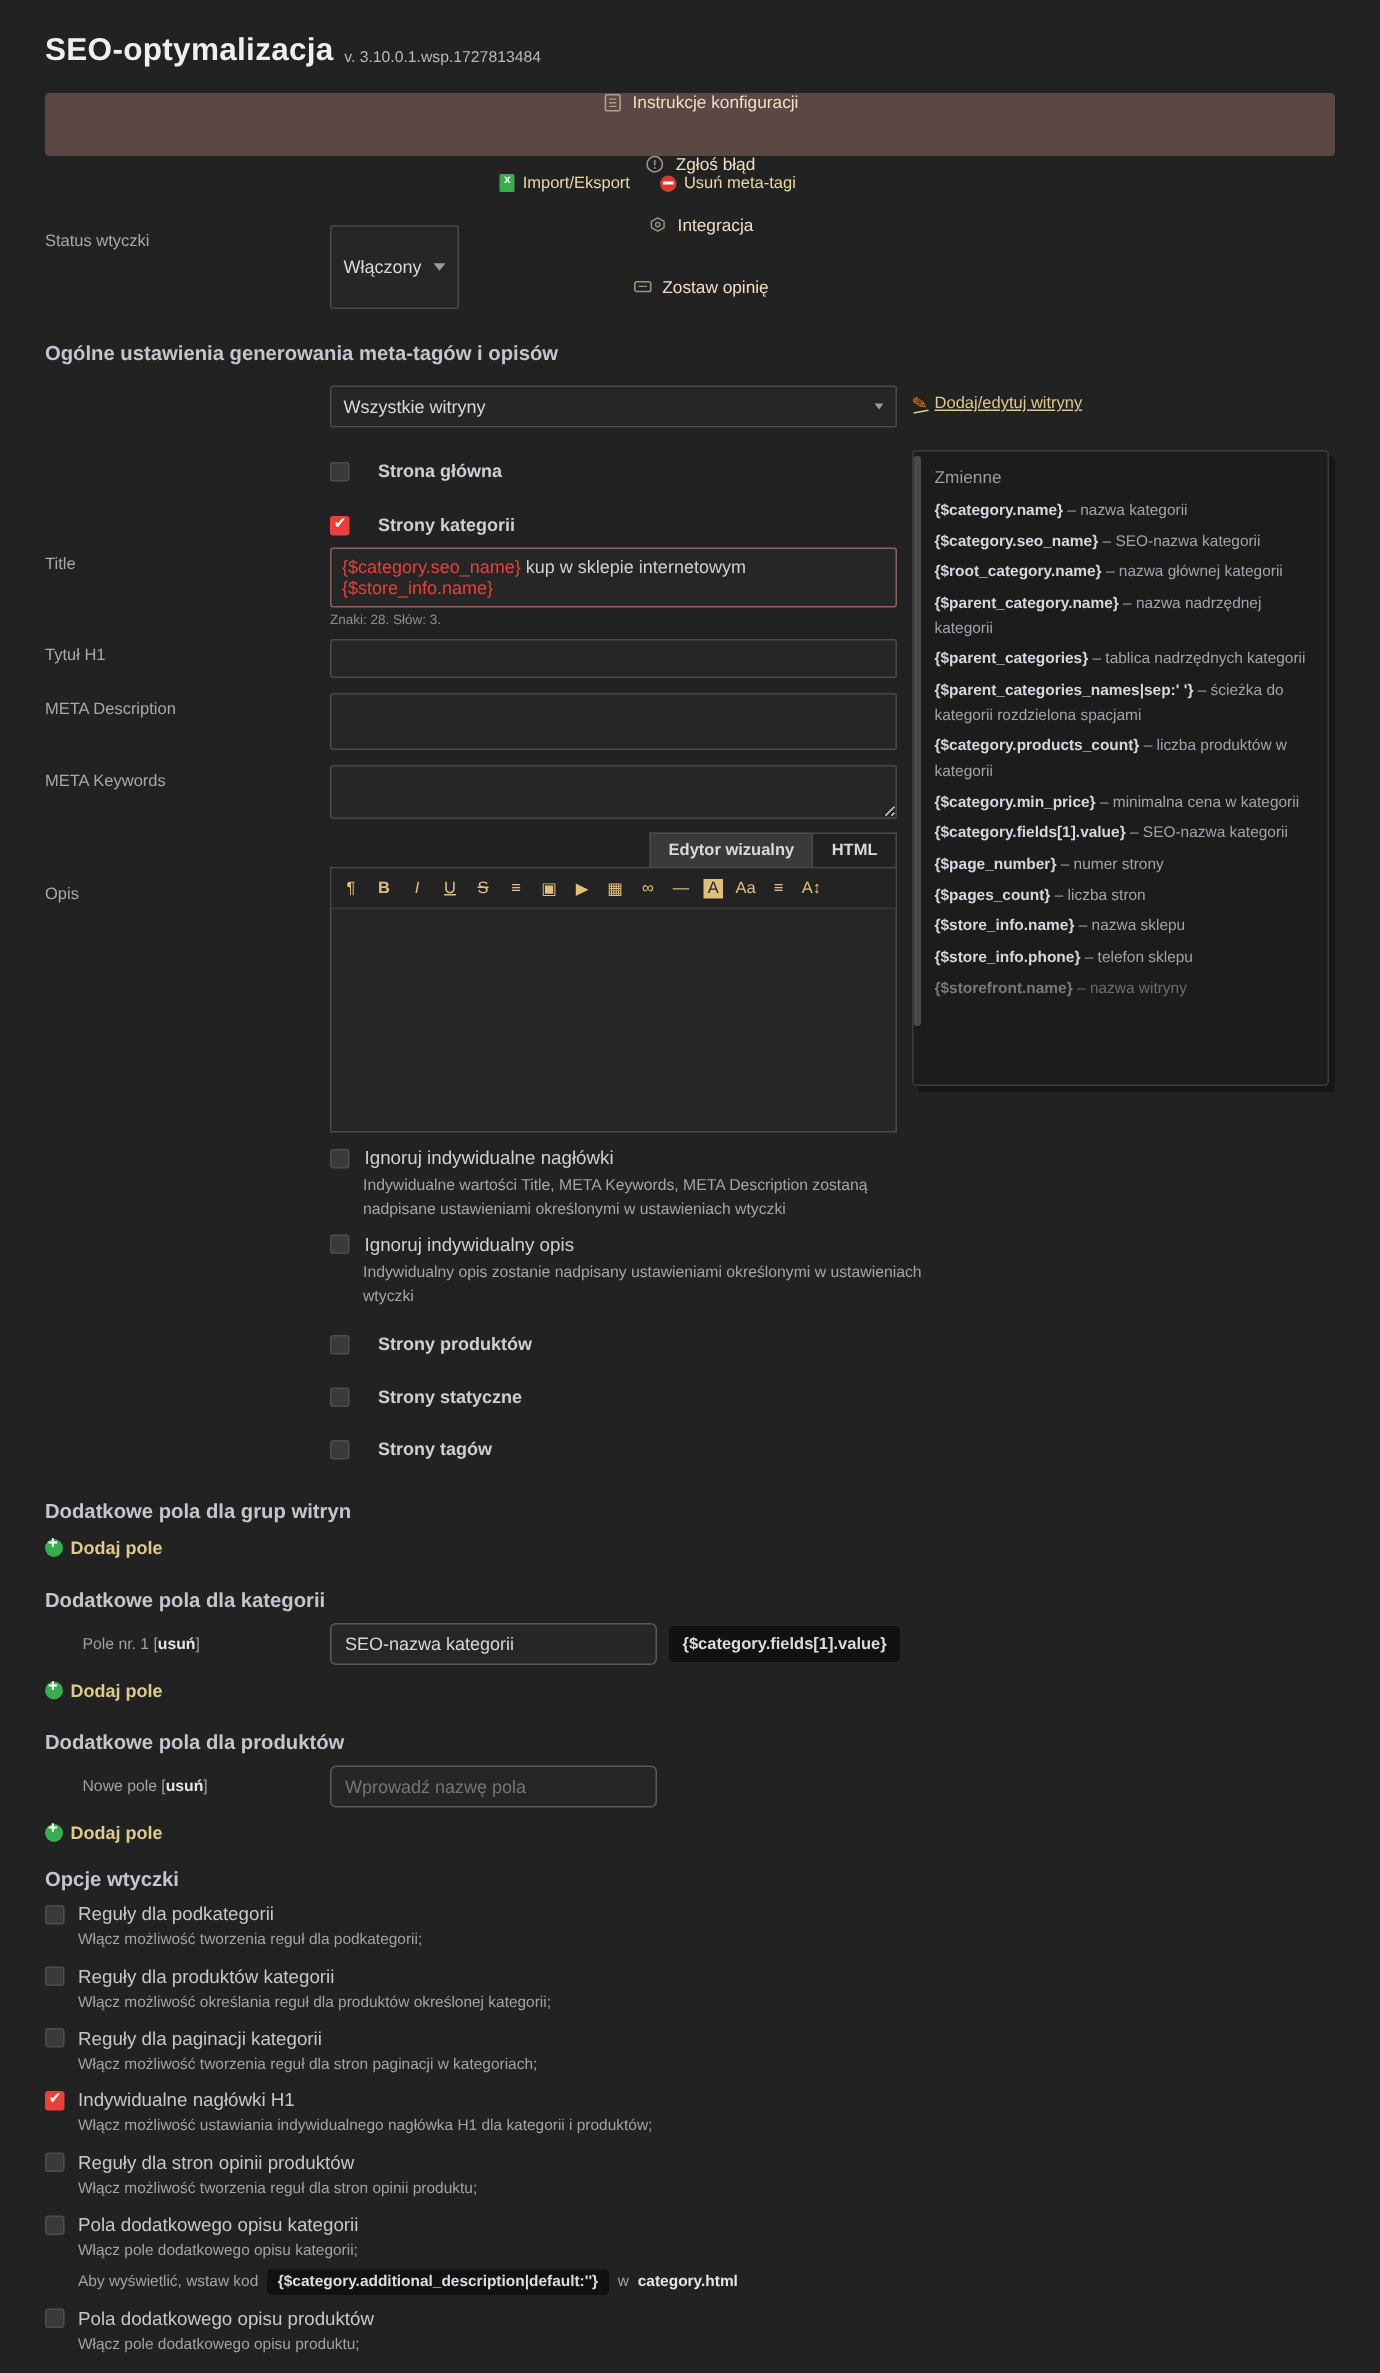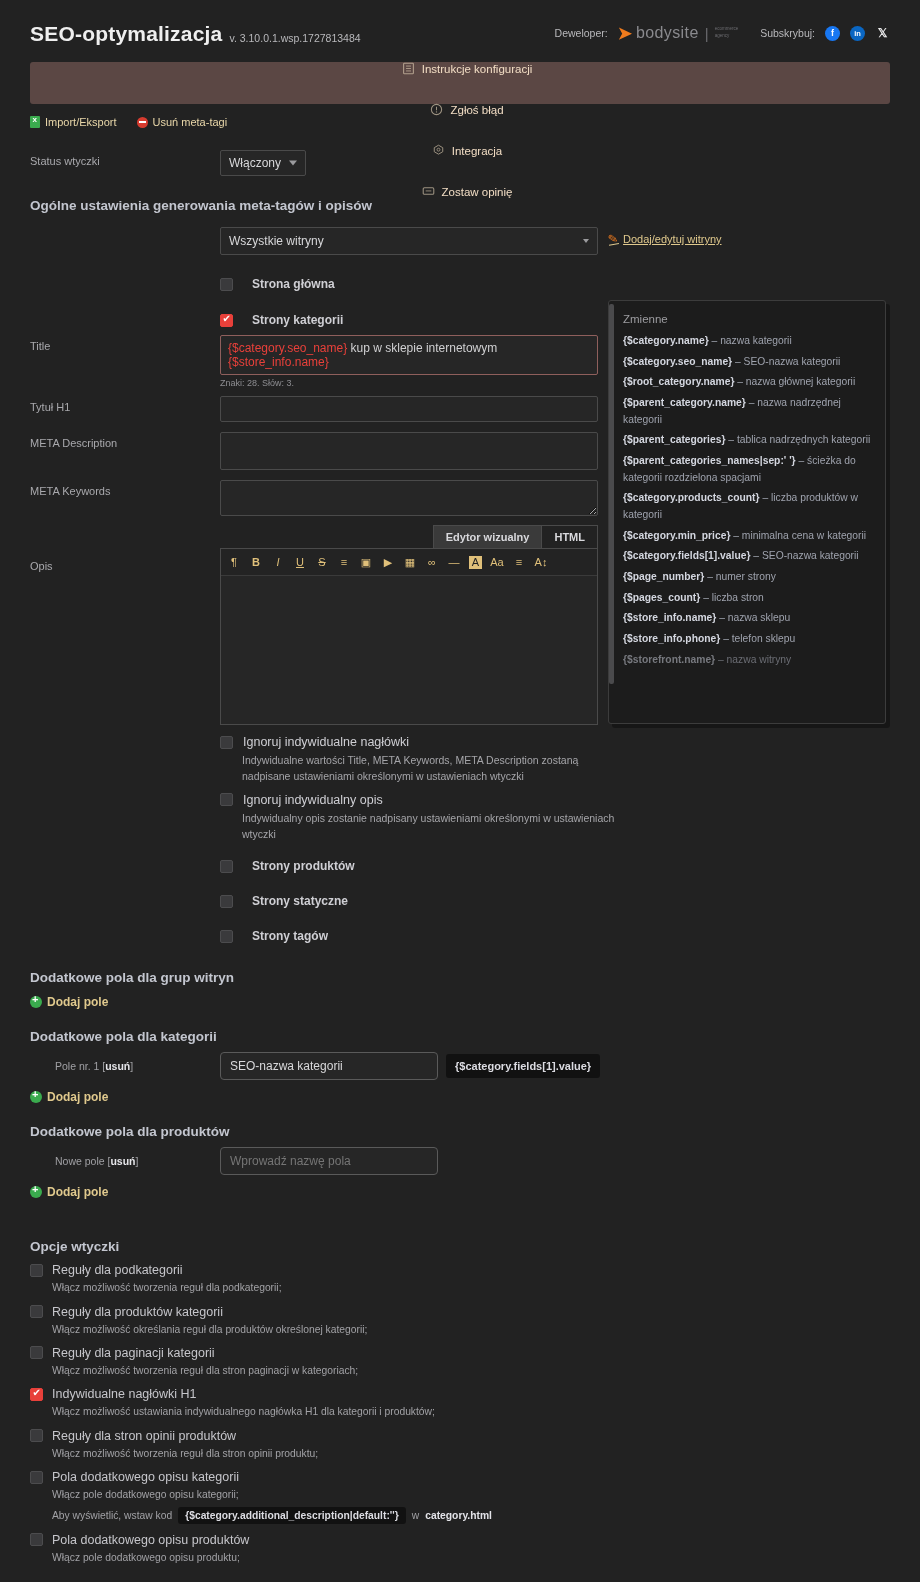"Deweloper:" div.hdr-right { html: <div> <span>Deweloper:</span> <span> <span>➤</span> <span>bodysite</span> <span>|</span> <span> <span>ecommerce</span> <span>agency</span> </span> </span> <span>Subskrybuj:</span> <span>f</span> <span>in</span> <span>𝕏</span> </div> -> none }
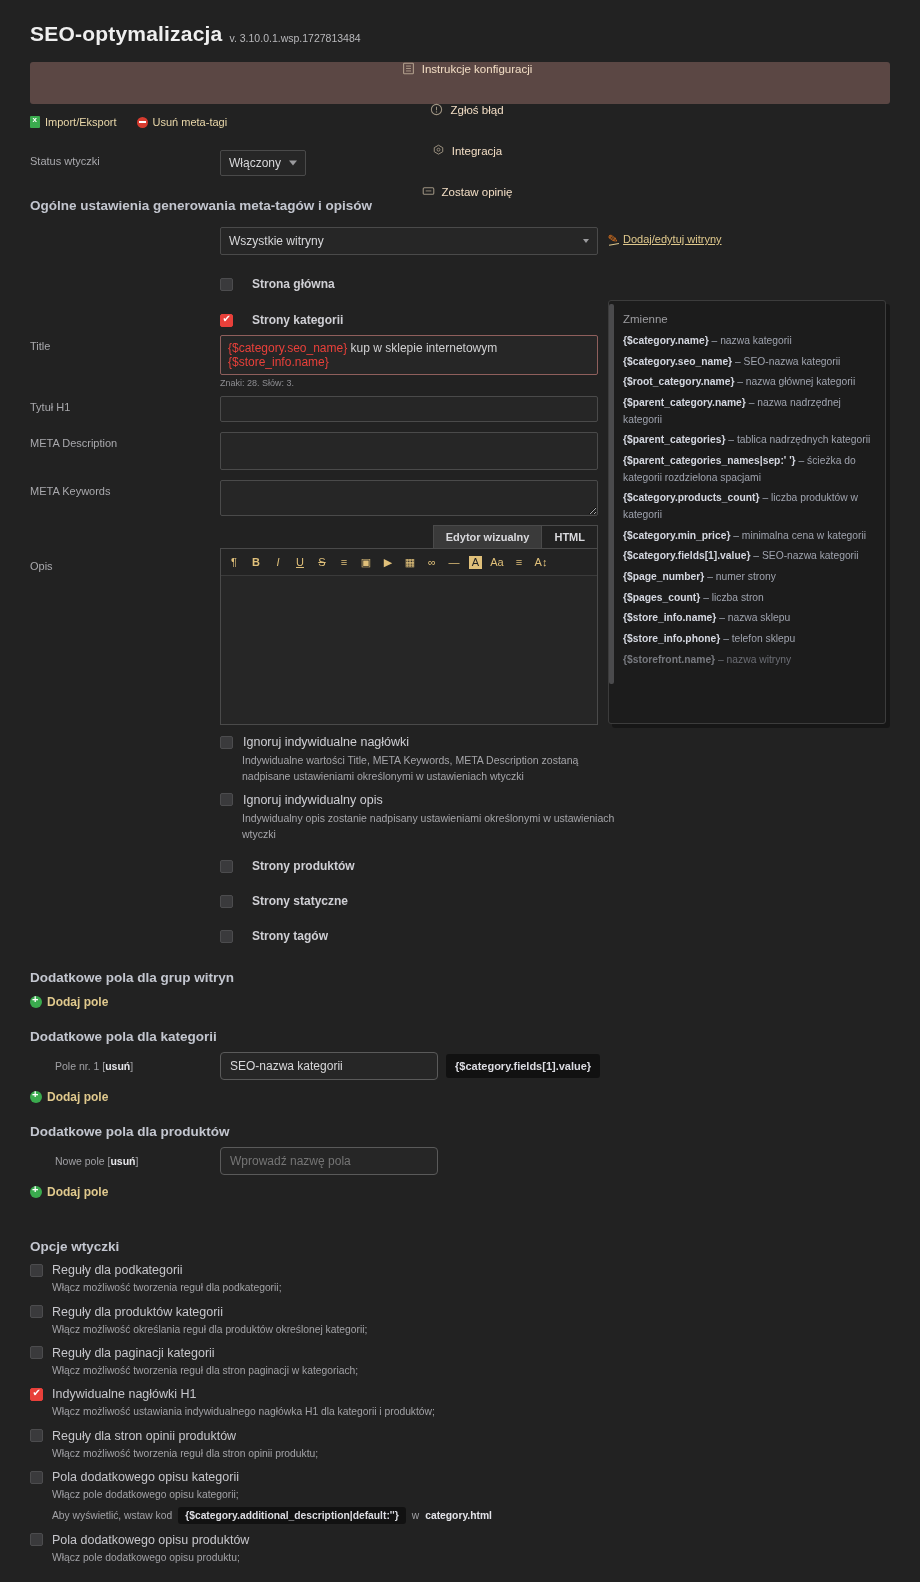"Import/Eksport" .toprow { justify-content: flex-start -> center }
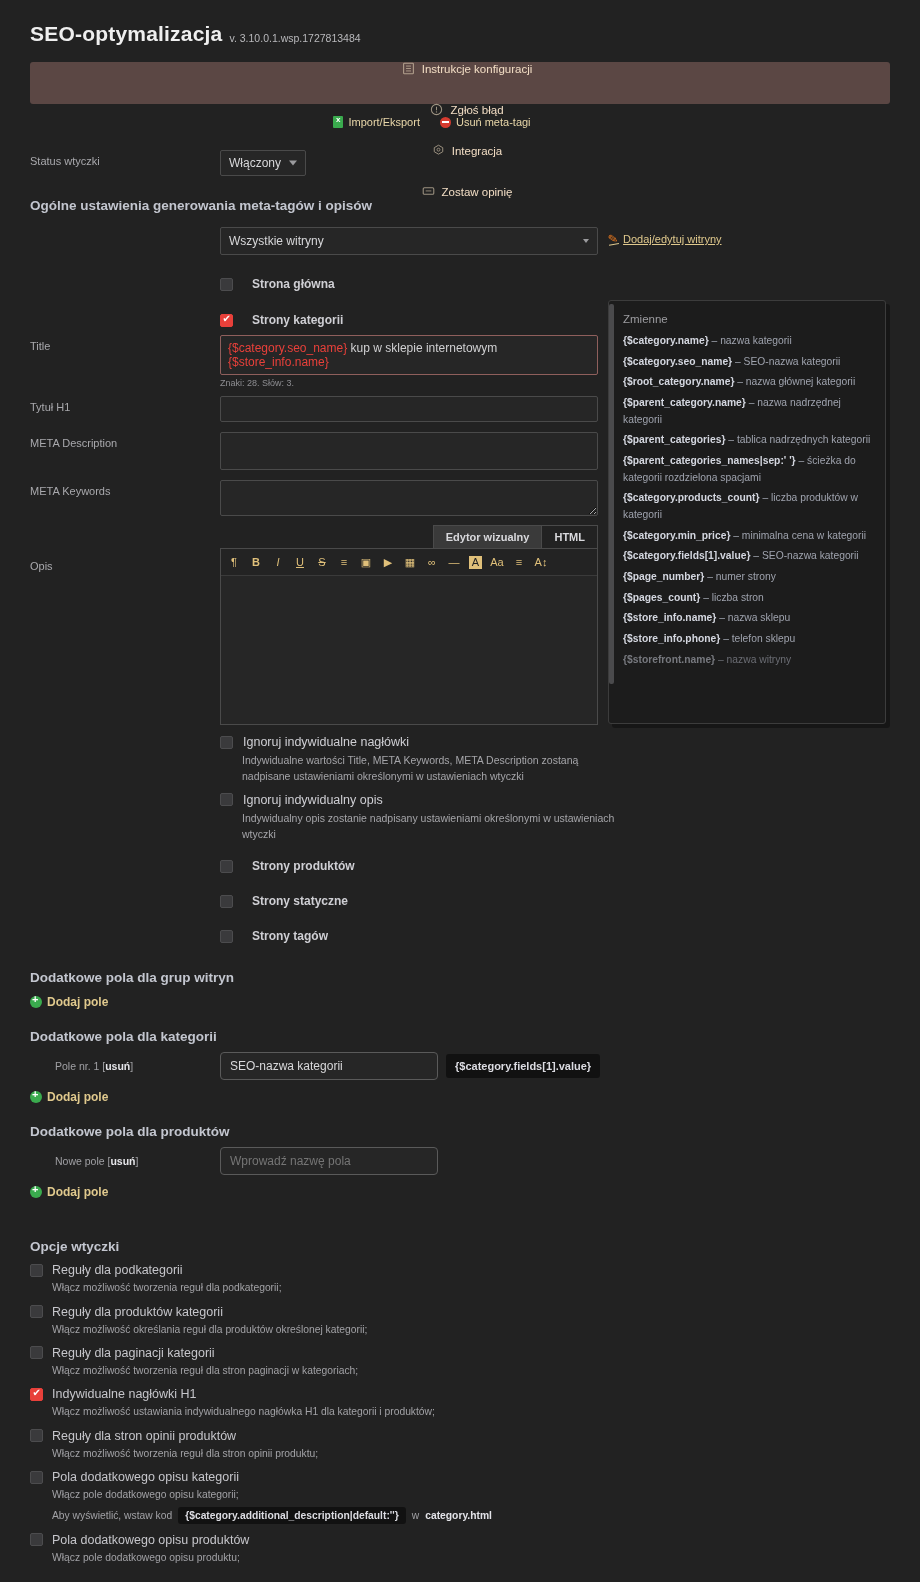"Włączony" select.sel, .fakesel { padding: 5px 8px -> 20px 8px }
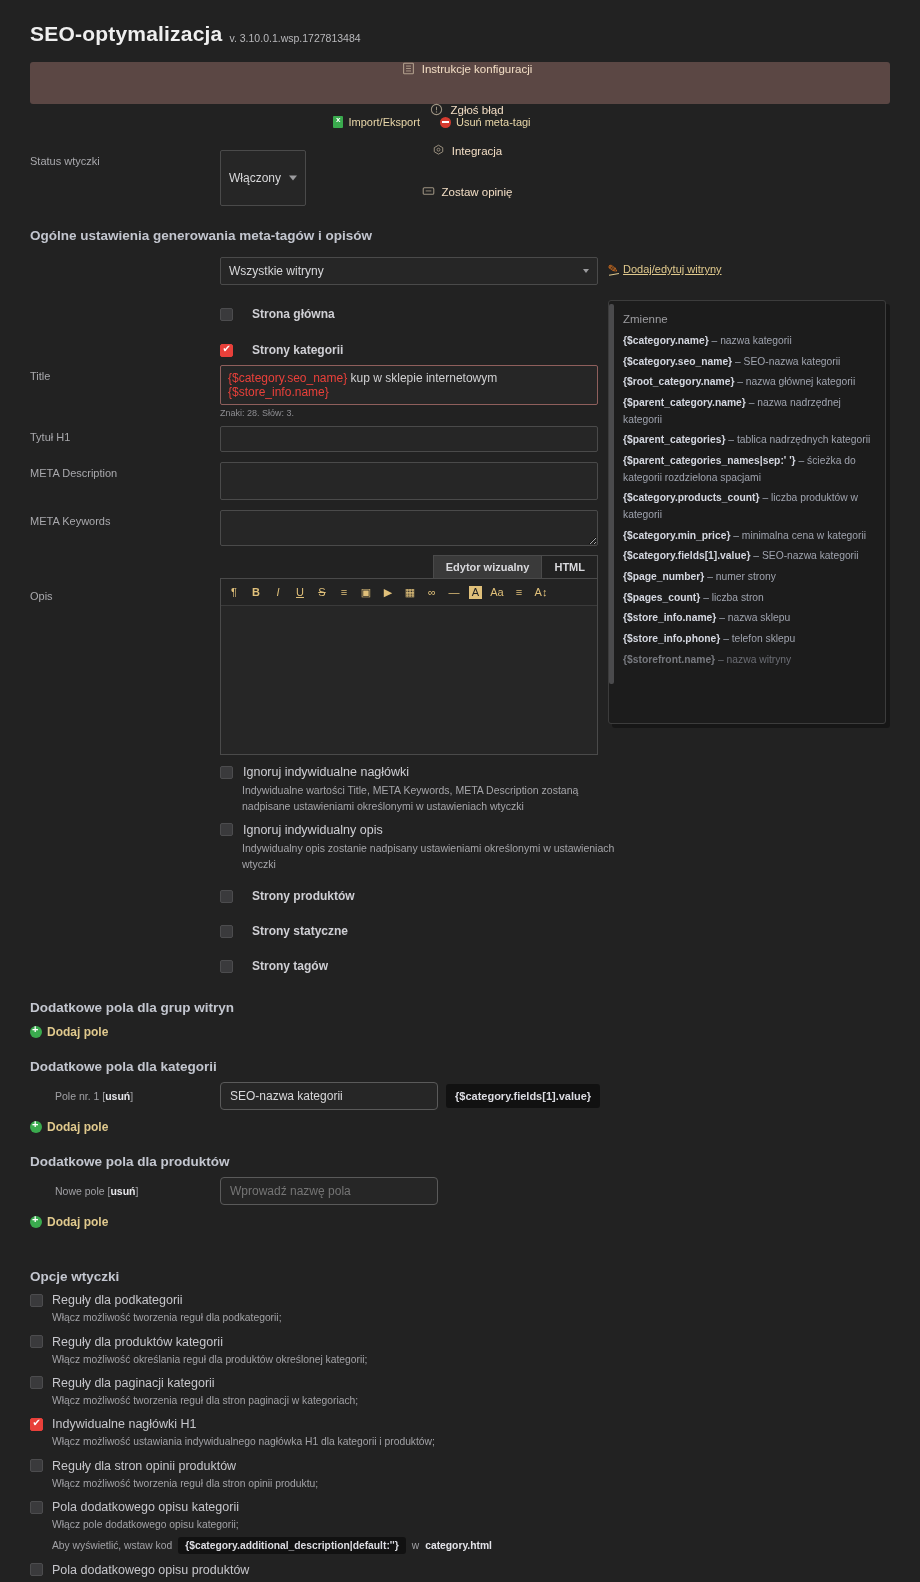"Opcje wtyczki" div.sec-title { margin-top: 40px -> 16px }
